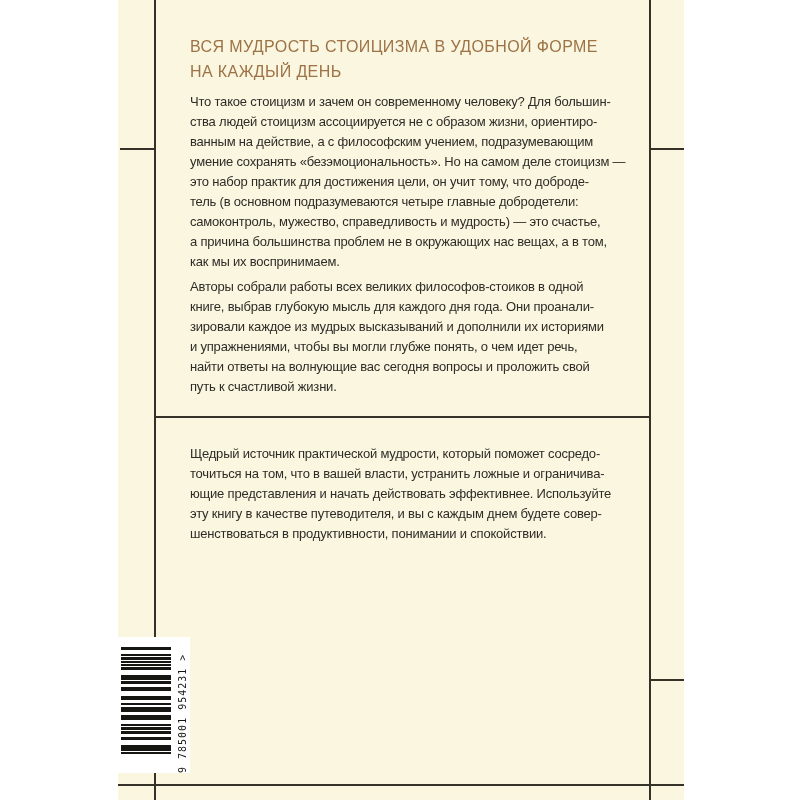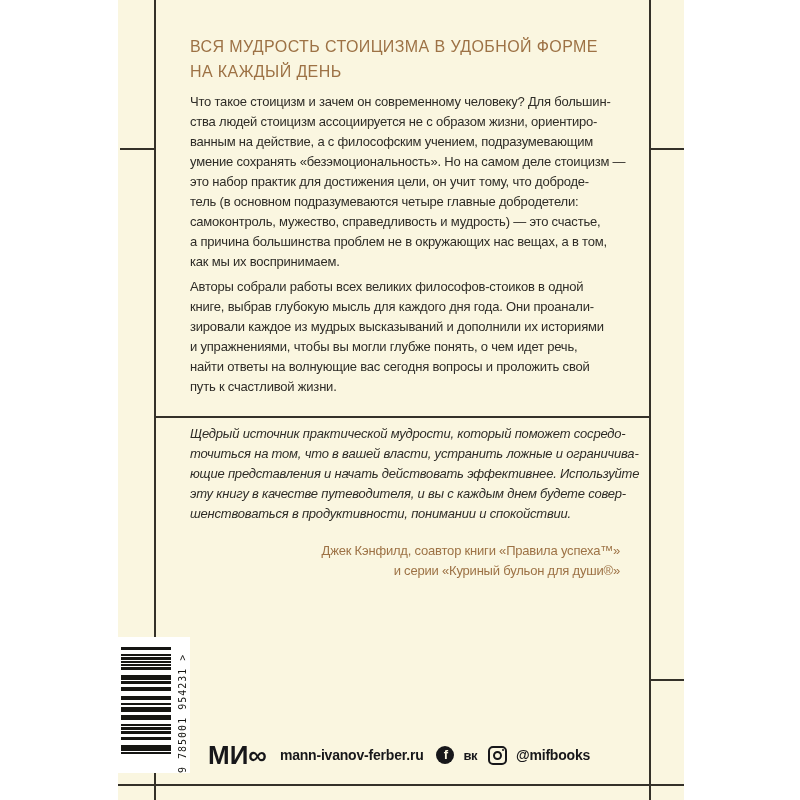"Щедрый источник практической мудрости," .quote { font-style: italic -> none; top: 424px -> 444px }
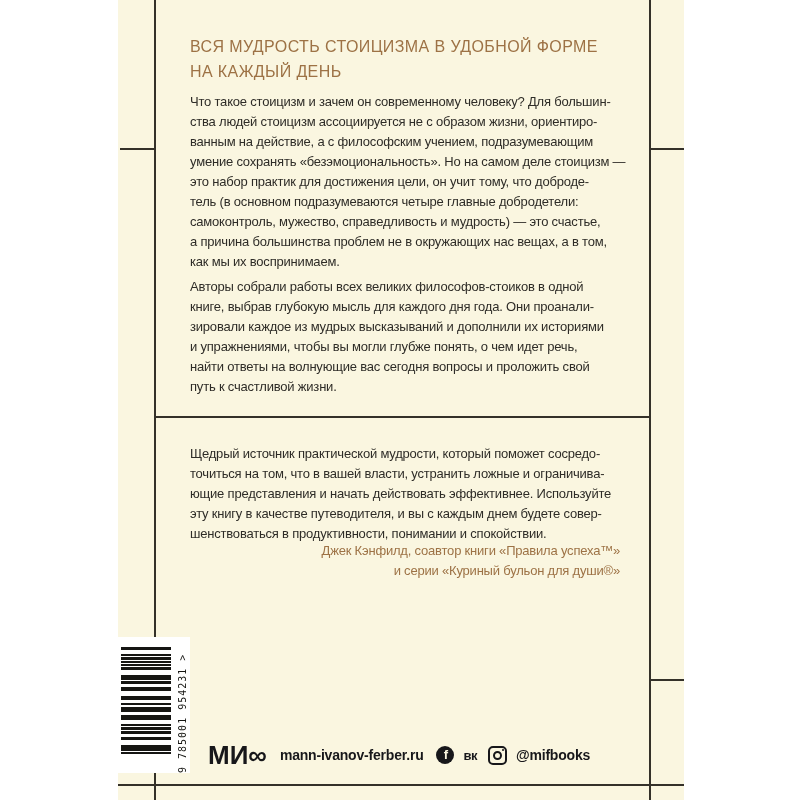"Джек Кэнфилд, соавтор книги «Правила" p.attribution { html: <p>Джек Кэнфилд, соавтор книги «Правила успеха™» и серии «Куриный бульон для души®»</p> -> none }
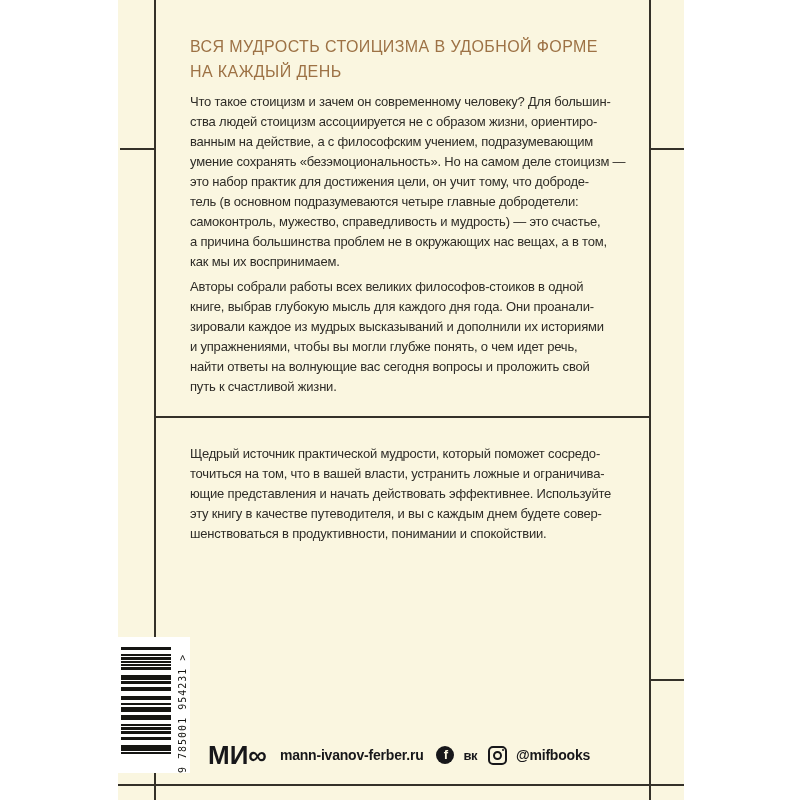"МИ∞" div.footer-row { html: <div> <span>МИ∞</span> <span>mann-ivanov-ferber.ru</span> <span> <span>f</span> </span> <span>вк</span> <span></span> <span>@mifbooks</span> </div> -> none }
